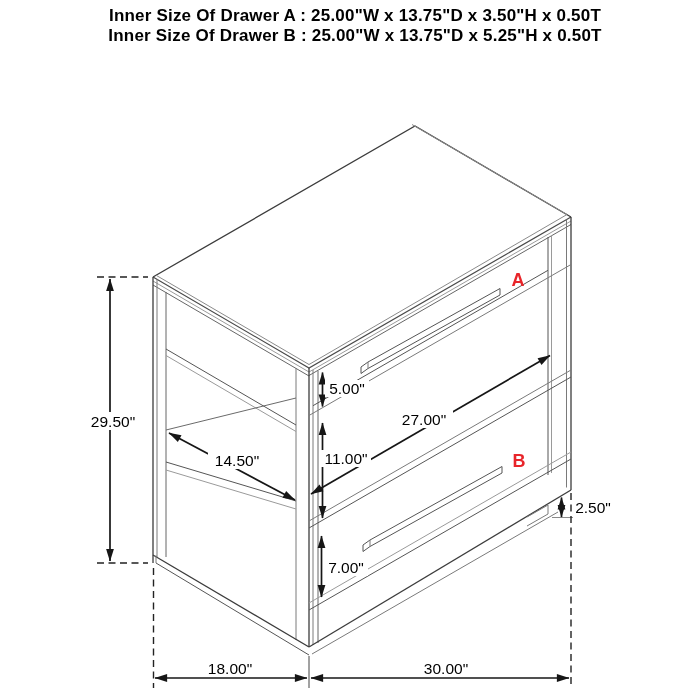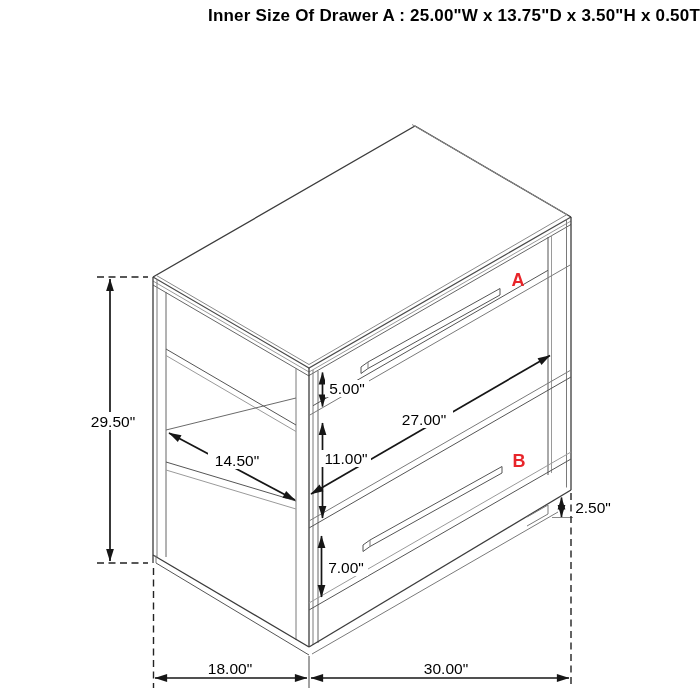"Inner Size Of Drawer A" #title-block { text-align: right -> center }
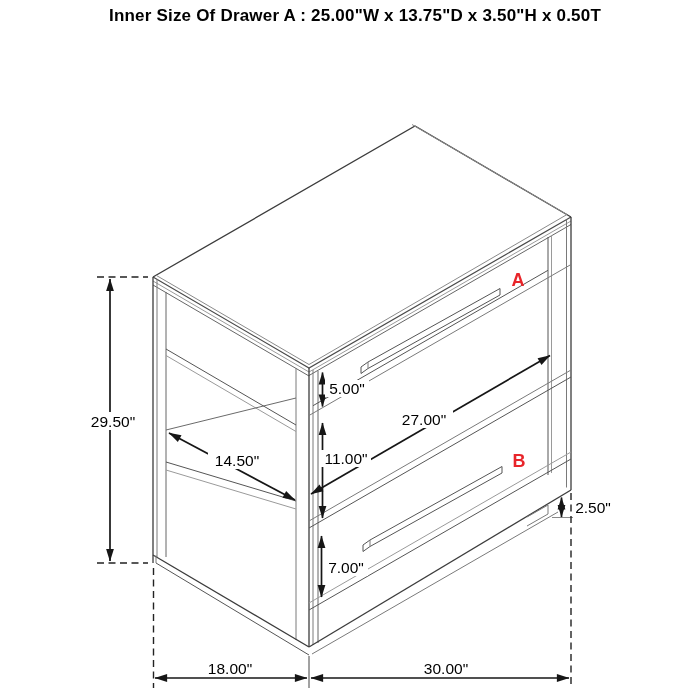"Inner Size Of Drawer B" div { html: none -> <div>Inner Size Of Drawer B : 25.00"W x 13.75"D x 5.25"H x 0.50T</div> }
